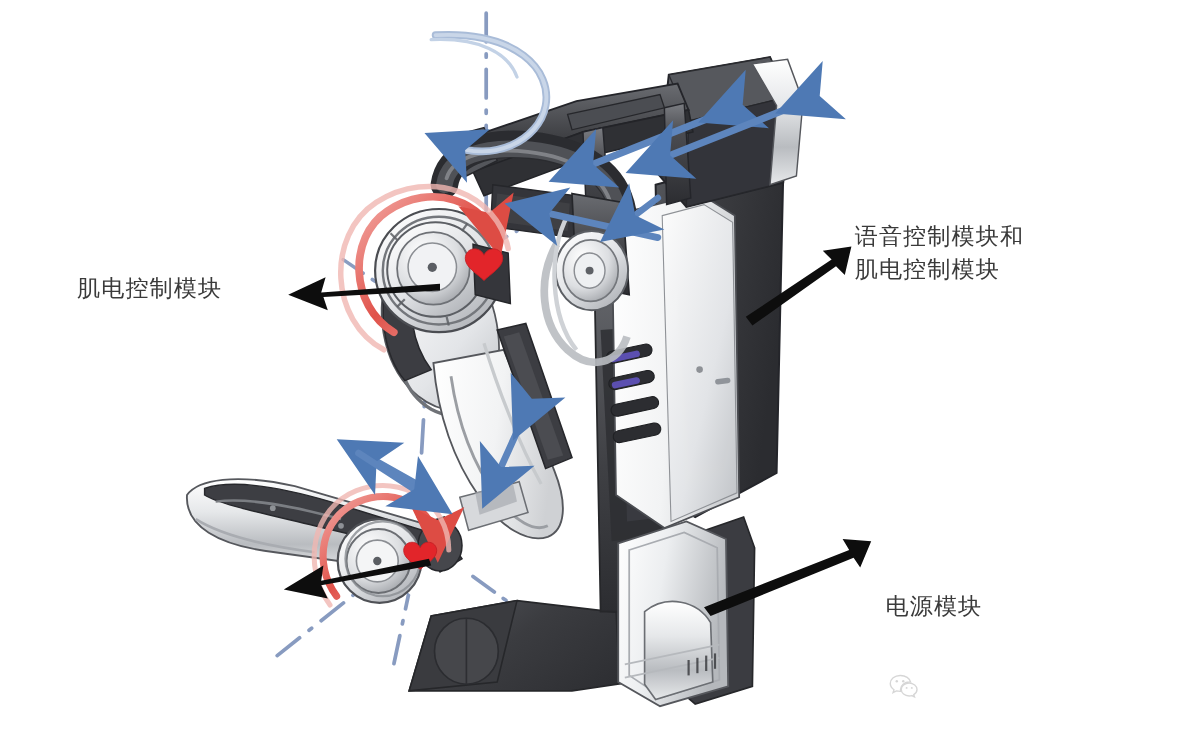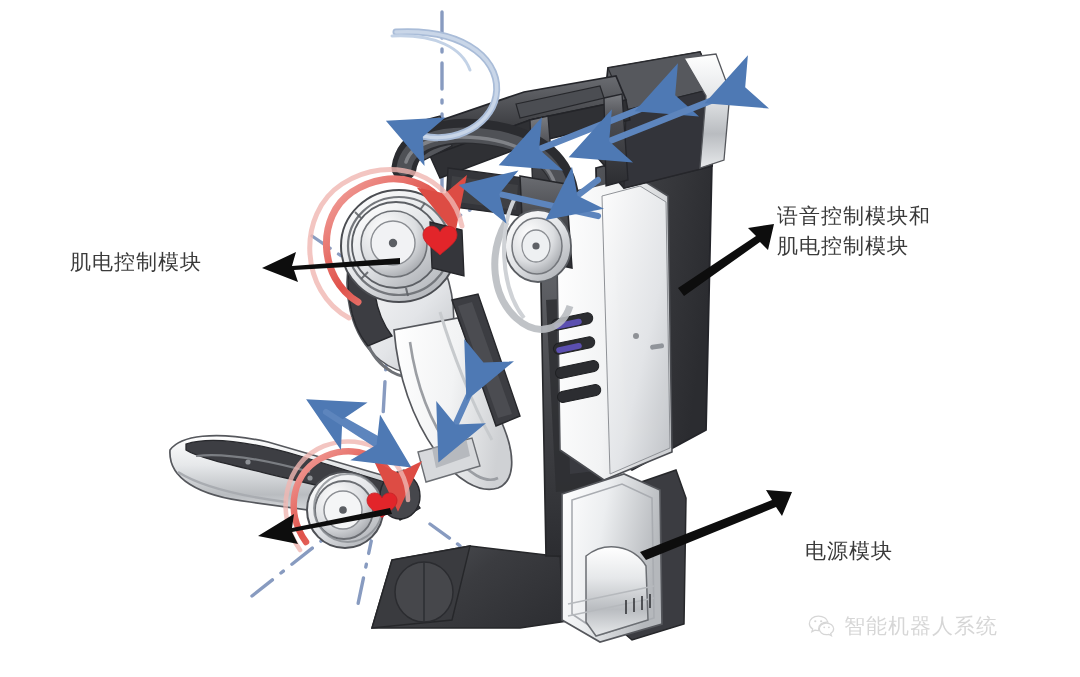"智能机器人系统" span.wm-text { html: <span>智能机器人系统</span> -> none }
